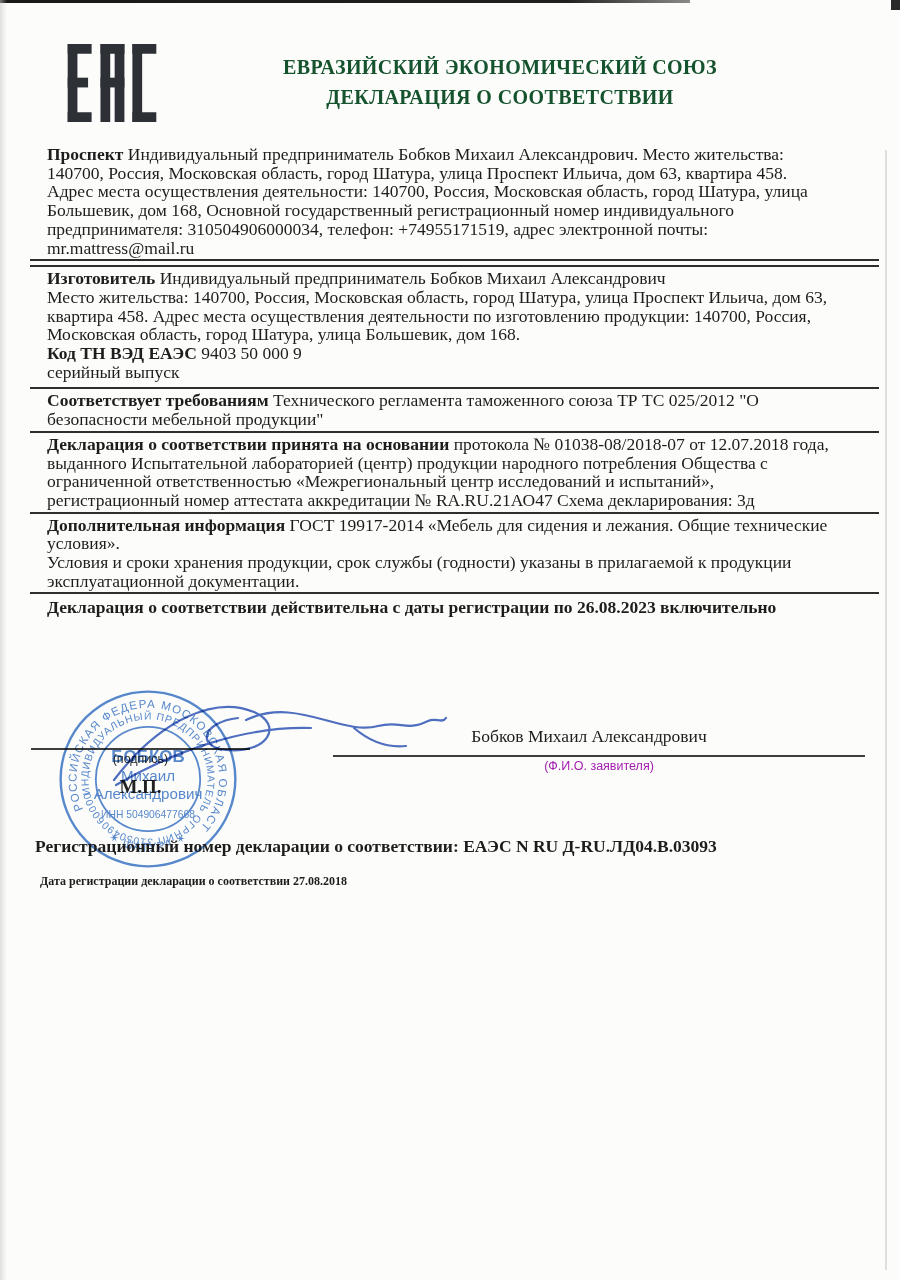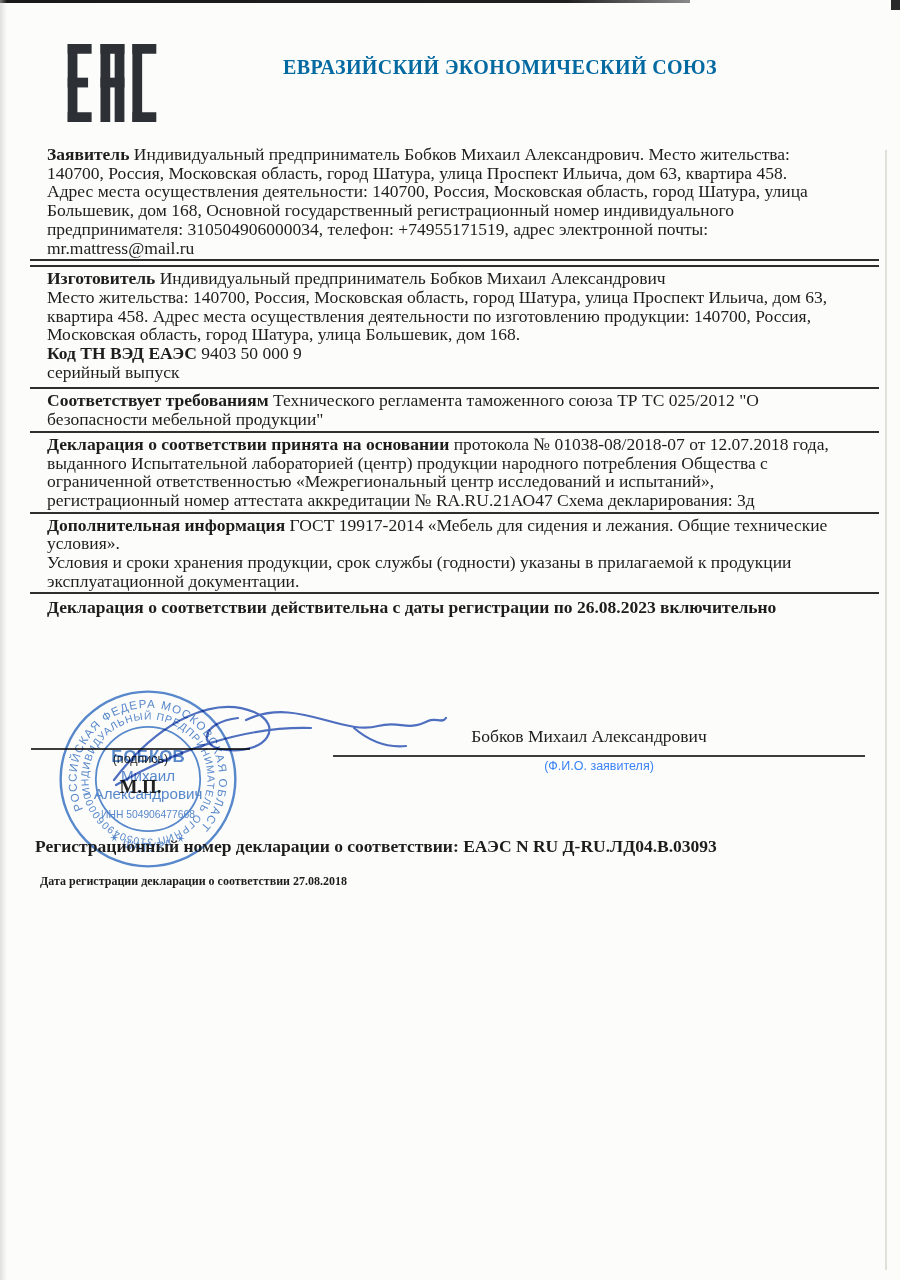"ЕВРАЗИЙСКИЙ ЭКОНОМИЧЕСКИЙ СОЮЗ" .titles { color: #0369a1 -> #14532d }
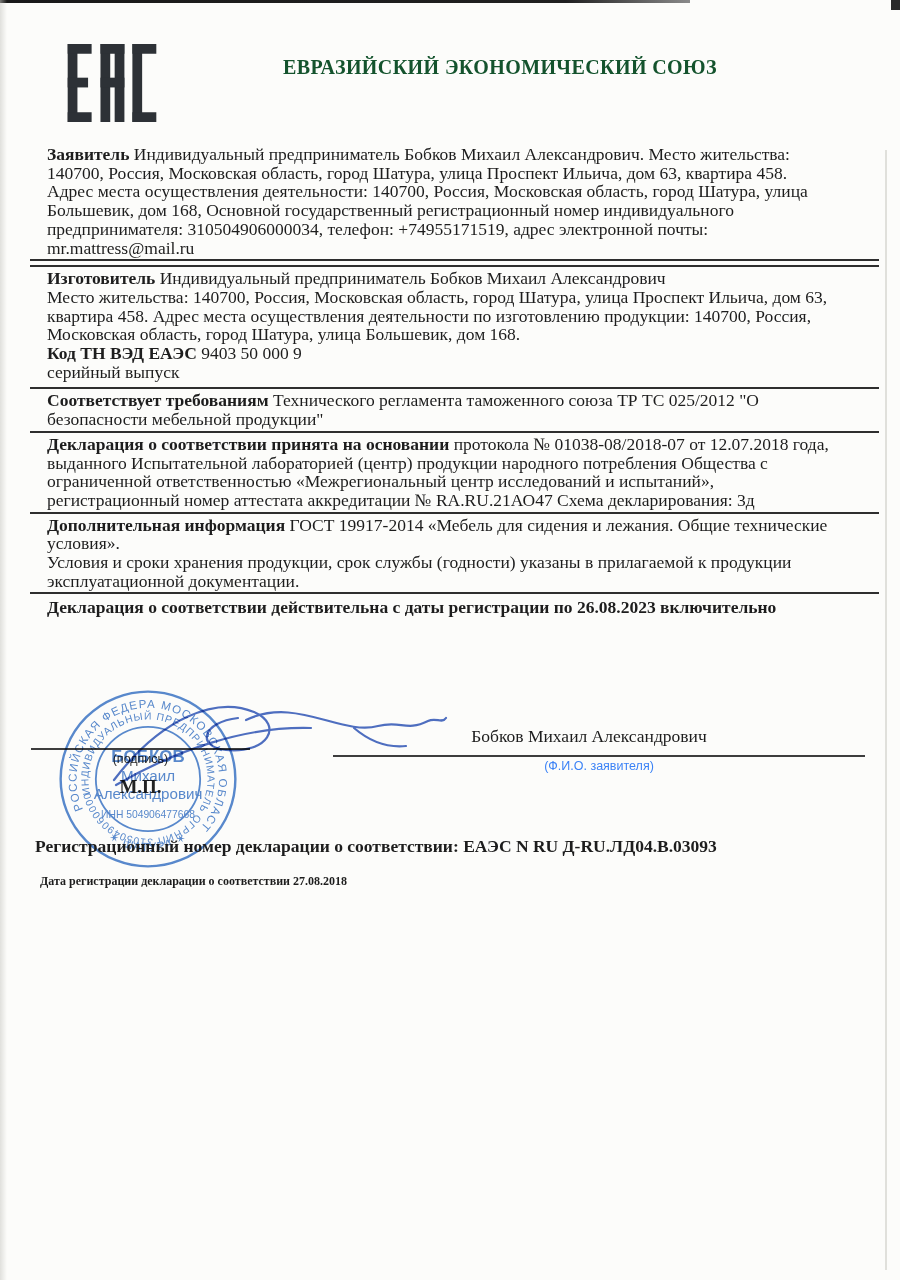"ДЕКЛАРАЦИЯ О СООТВЕТСТВИИ" div { html: none -> <div>ДЕКЛАРАЦИЯ О СООТВЕТСТВИИ</div> }
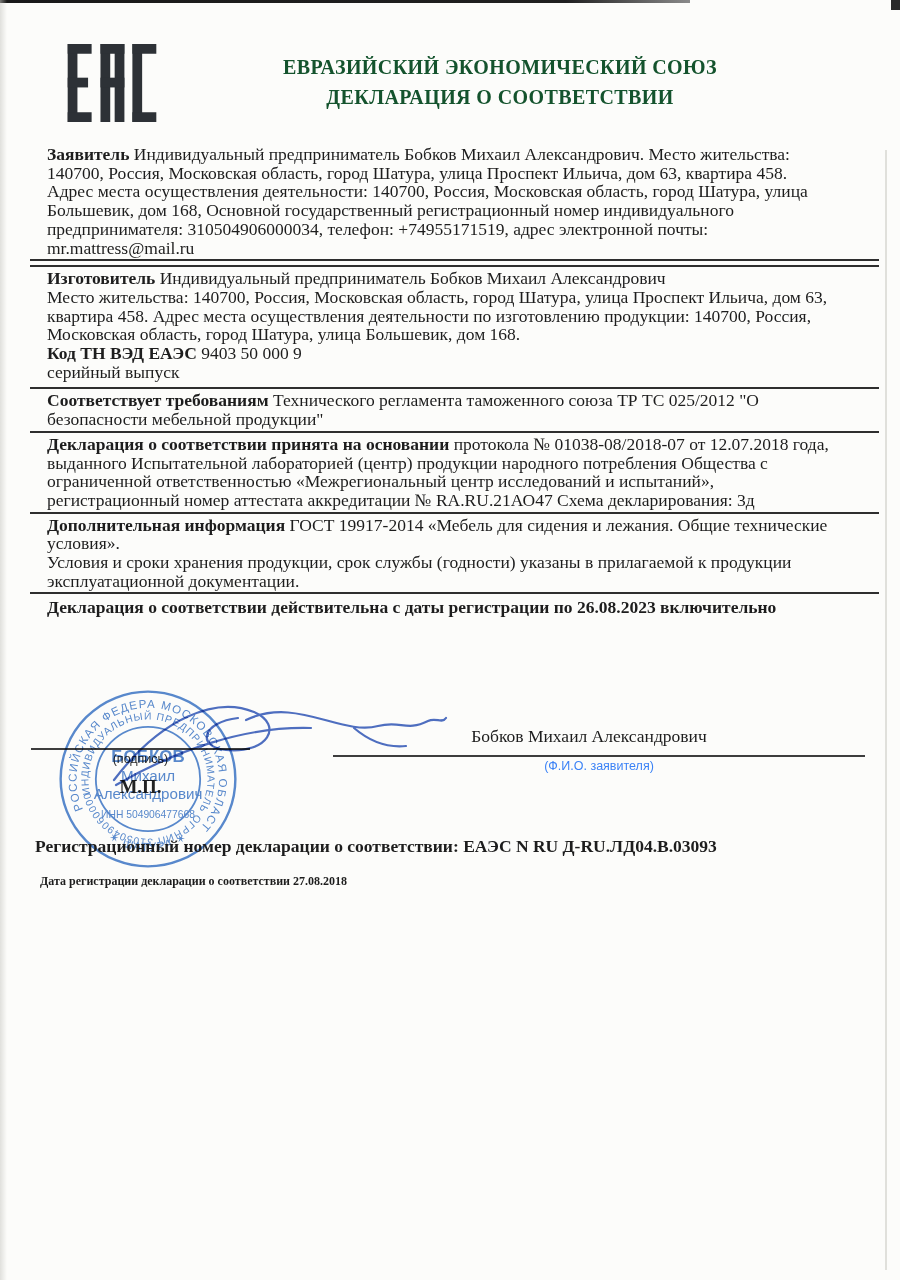"Заявитель" b { text: Заявитель -> Проспект }
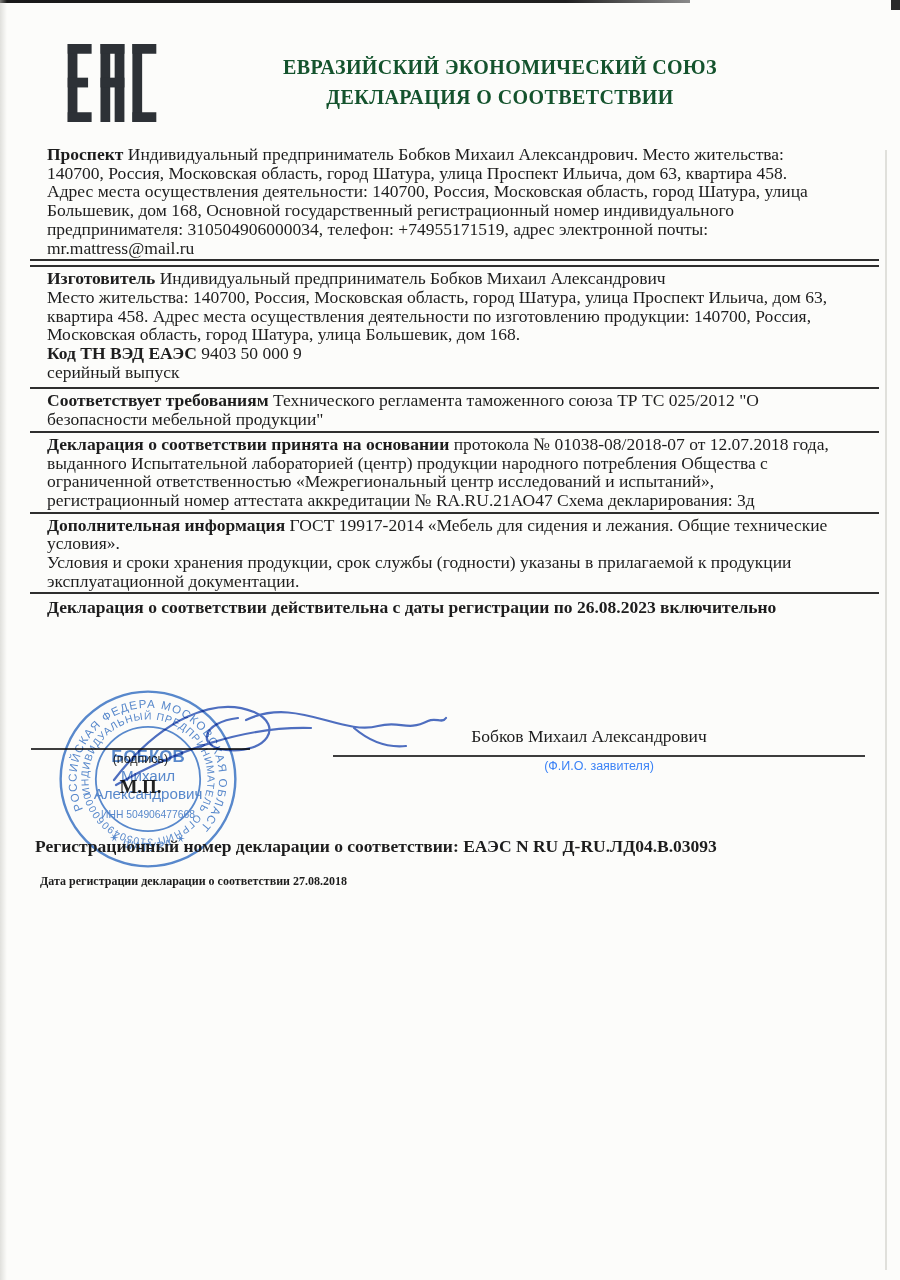"(Ф.И.О. заявителя)" .sig-cap-right { color: #3b82f6 -> #a21caf }
